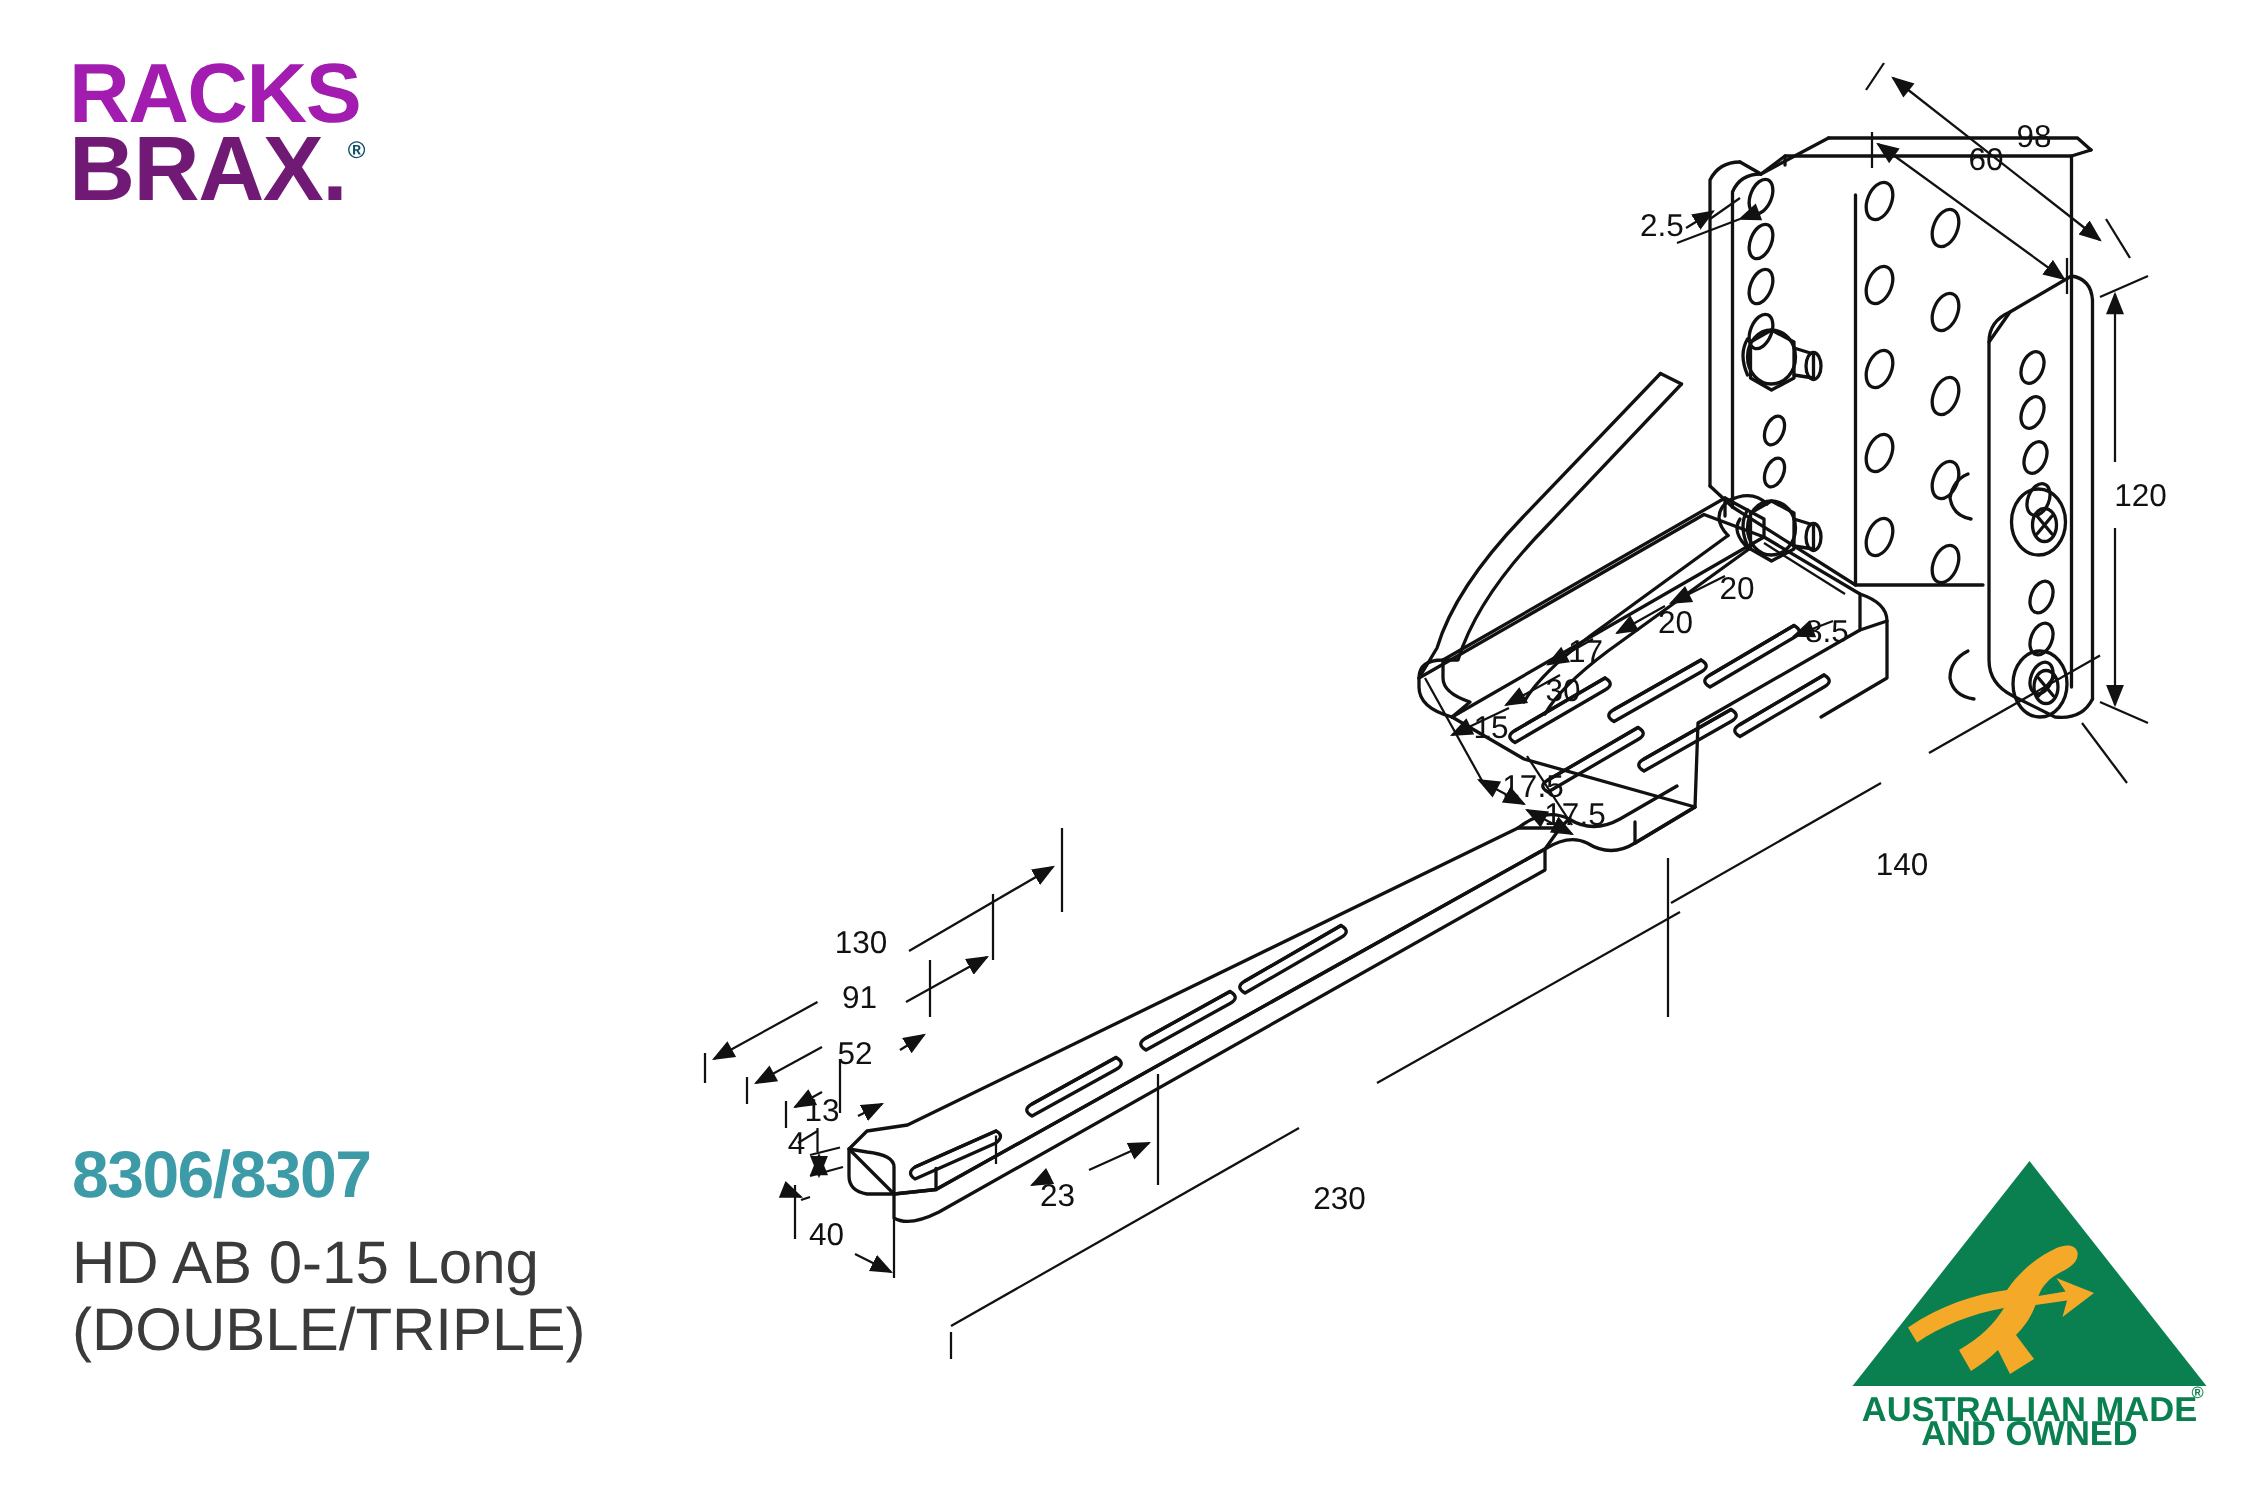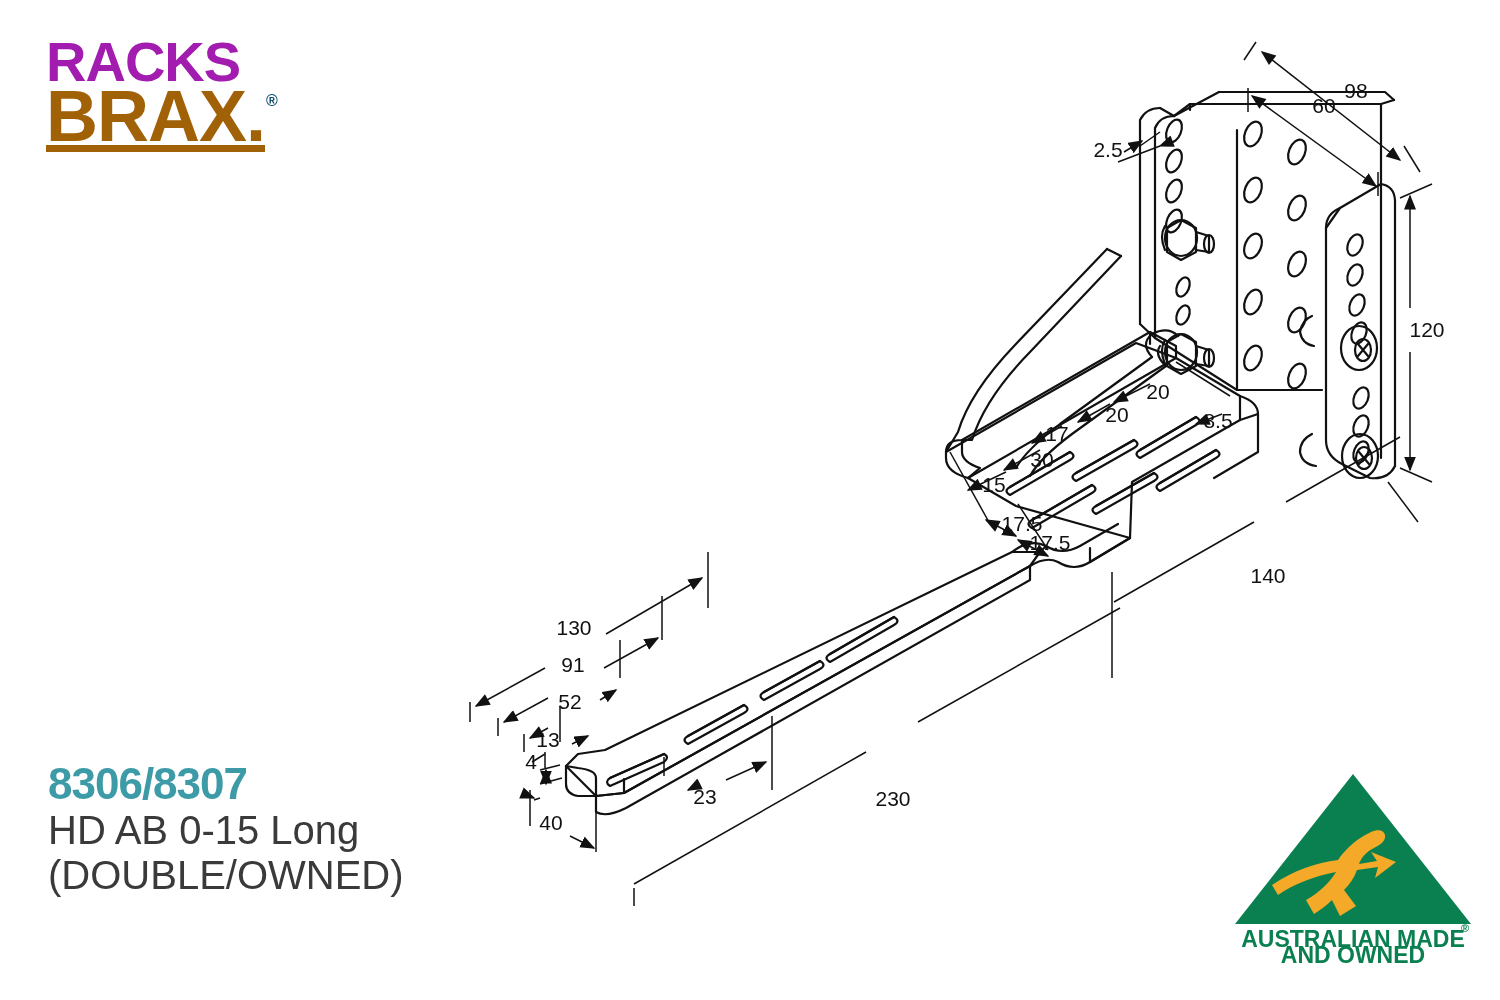"BRAX." #brand-logo .brax { color: #a16207 -> #701a75; font-size: 72px -> 61px; text-decoration: underline -> none }
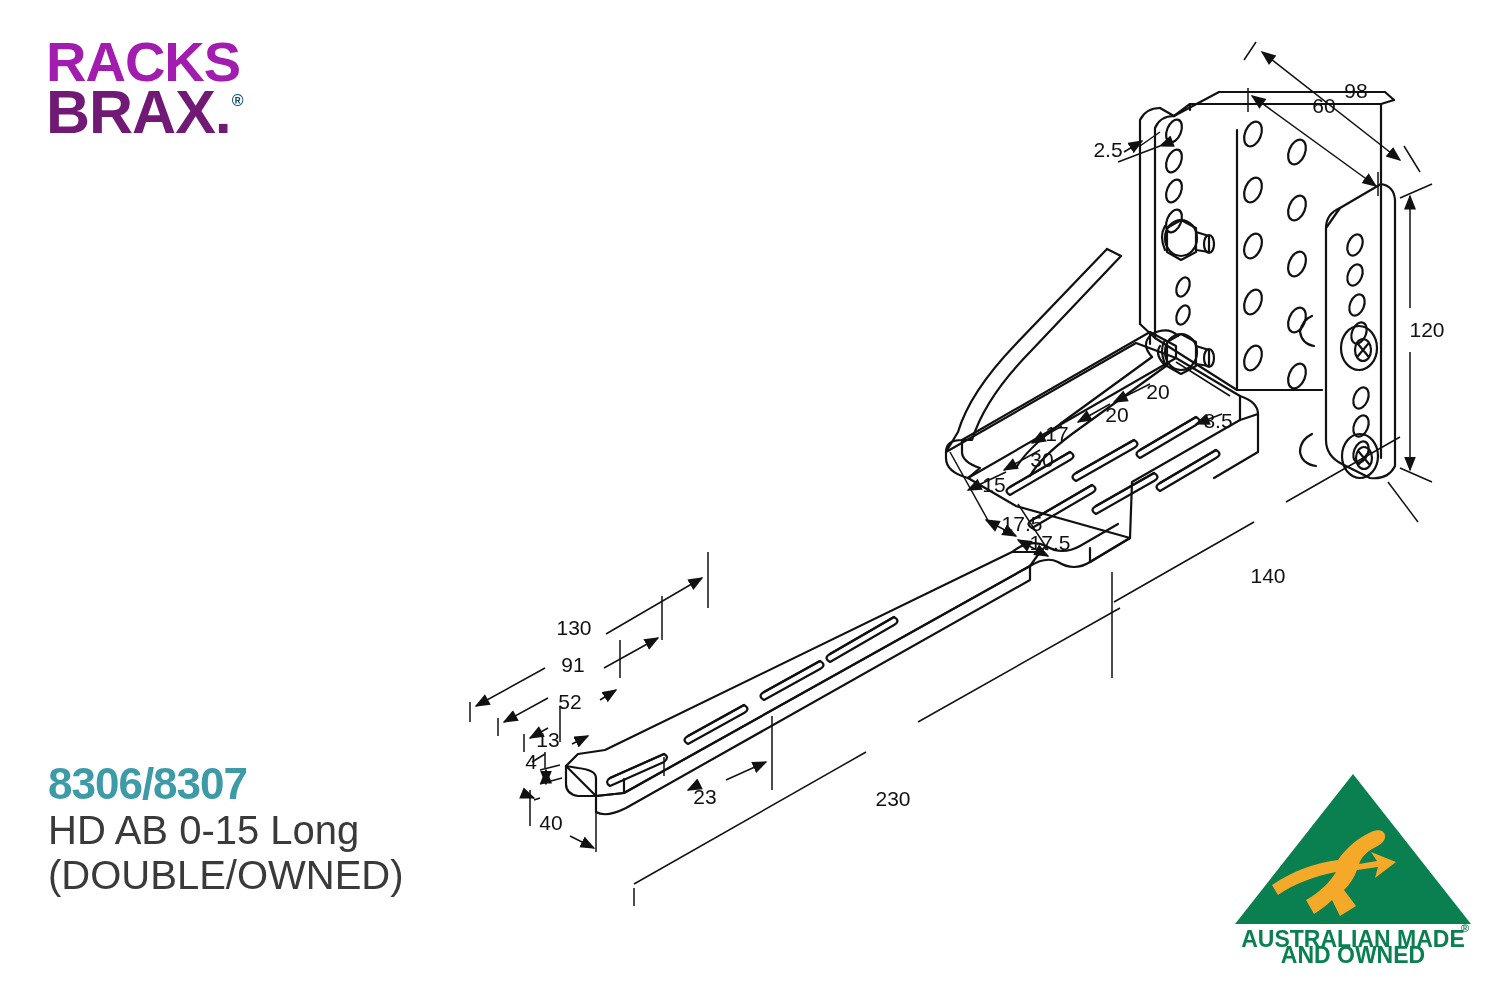"HD AB 0-15 Long" #product-name { margin-top: 2px -> 14px }
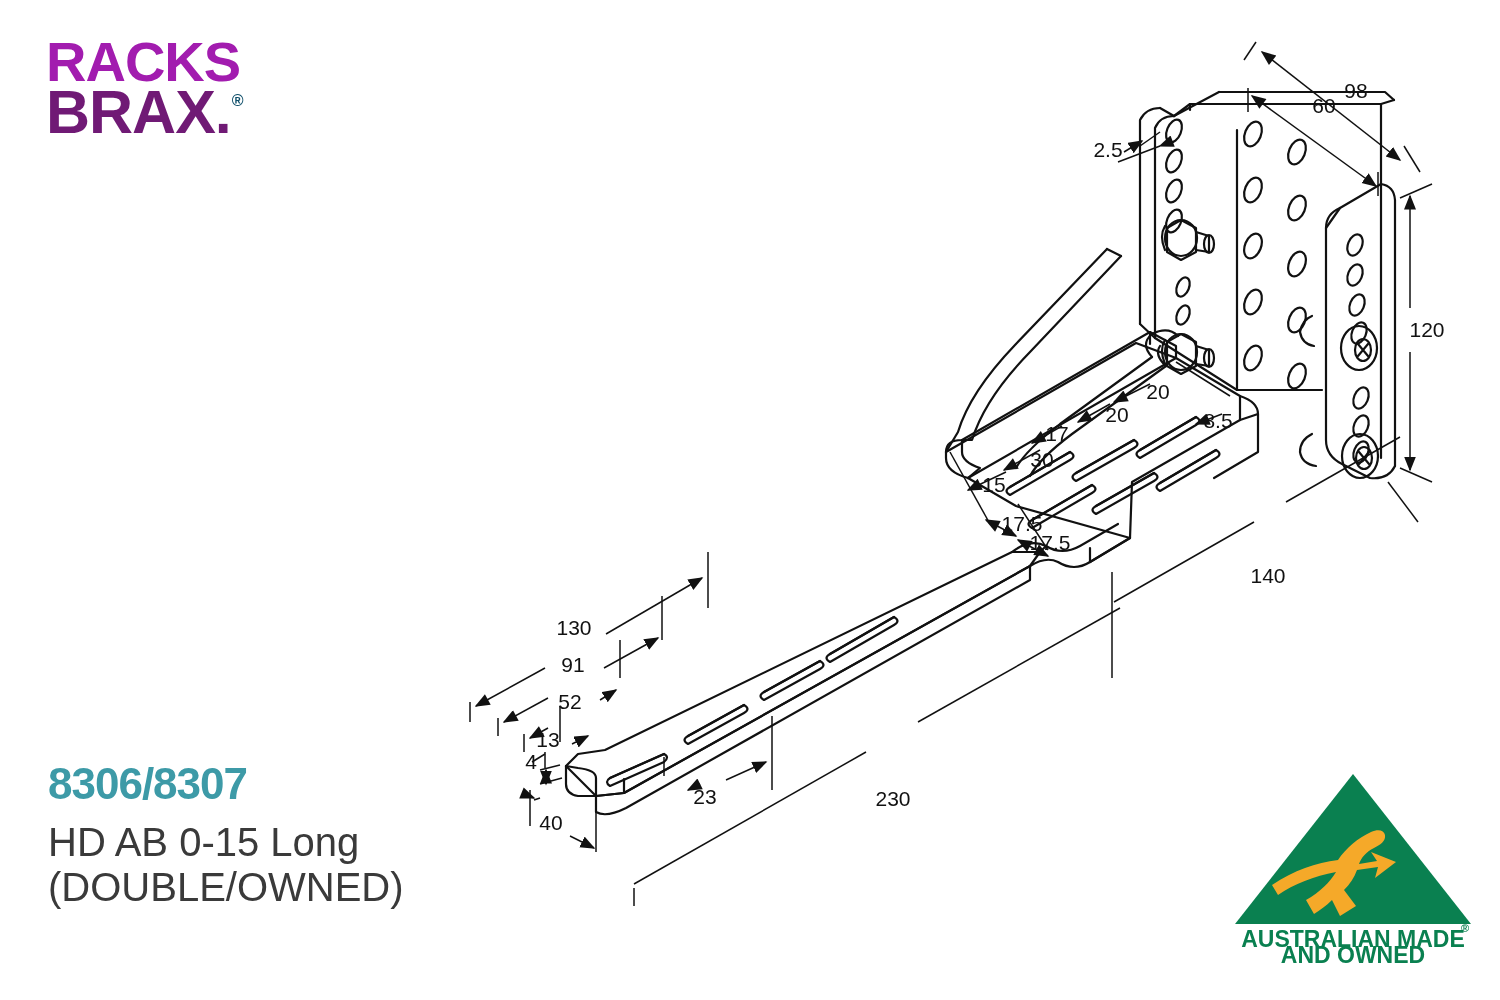"(DOUBLE/OWNED)" div { text: DOUBLE/OWNED -> DOUBLE/TRIPLE }
